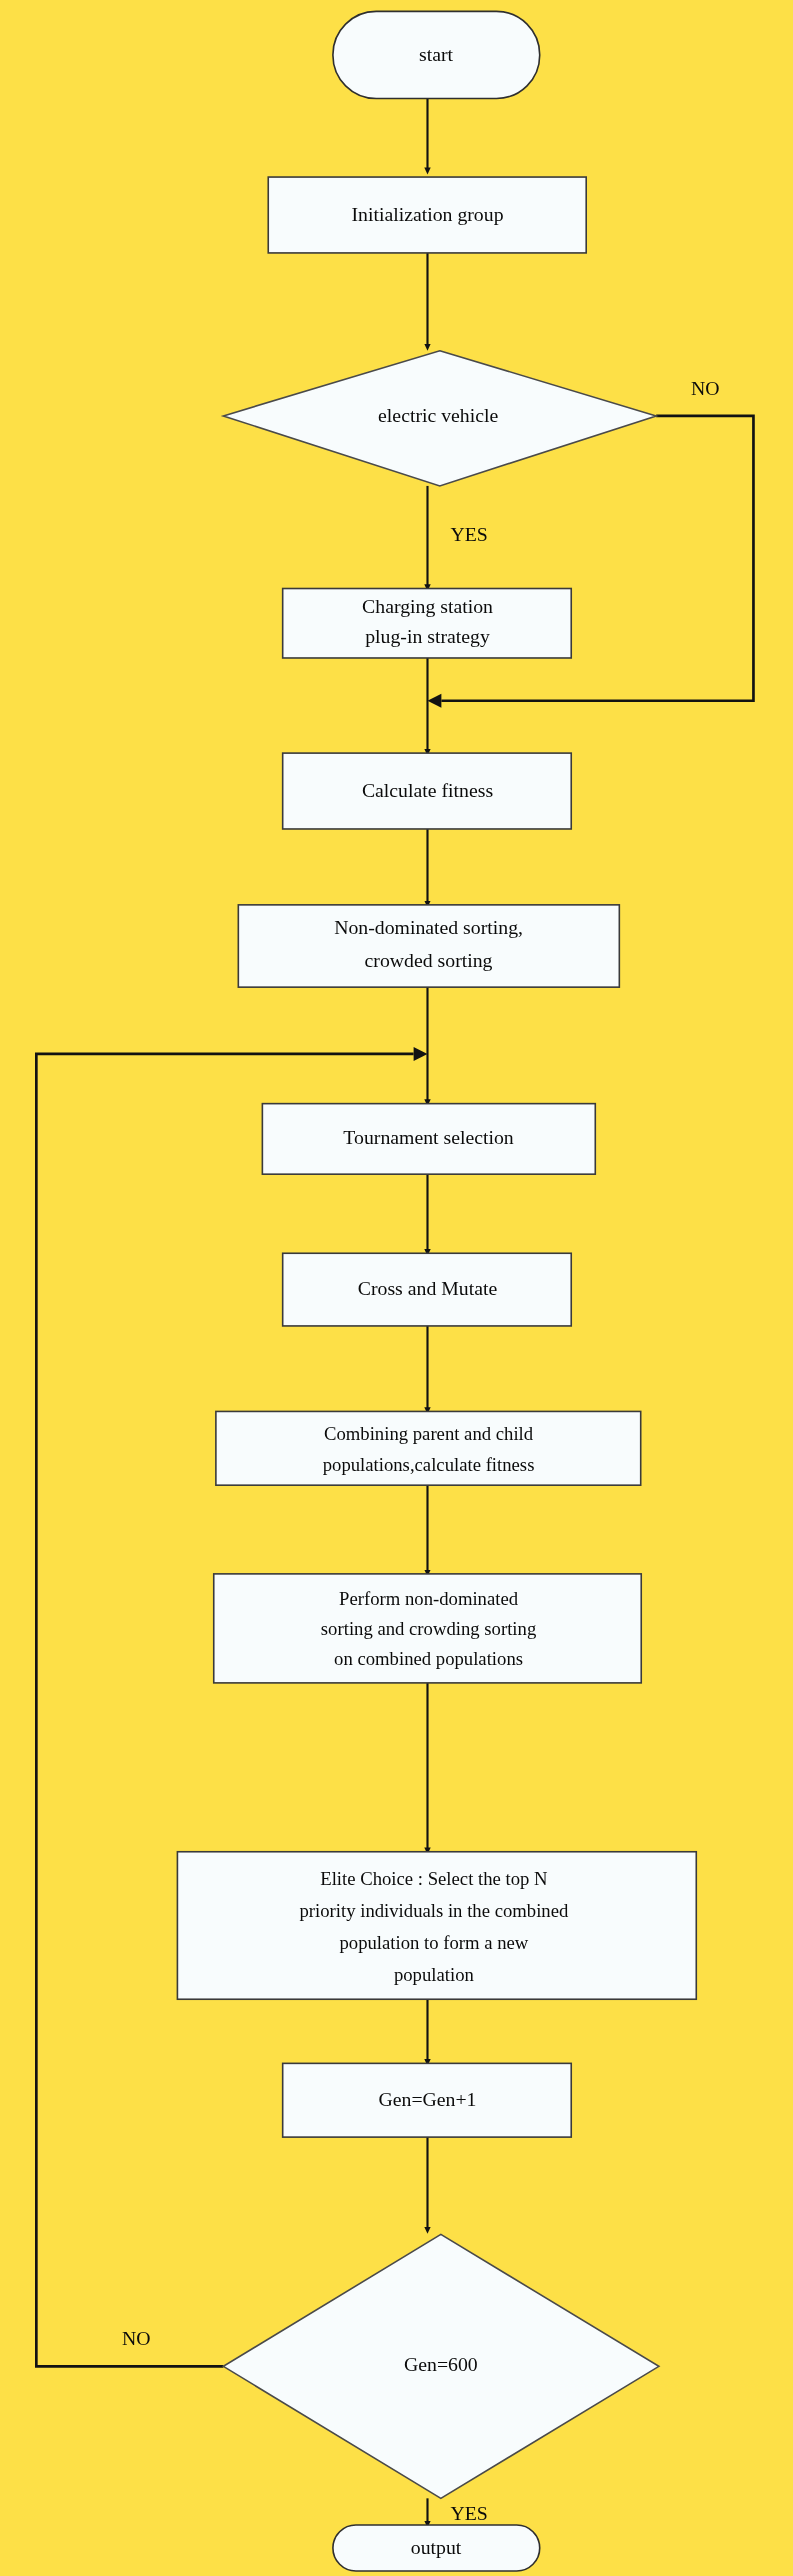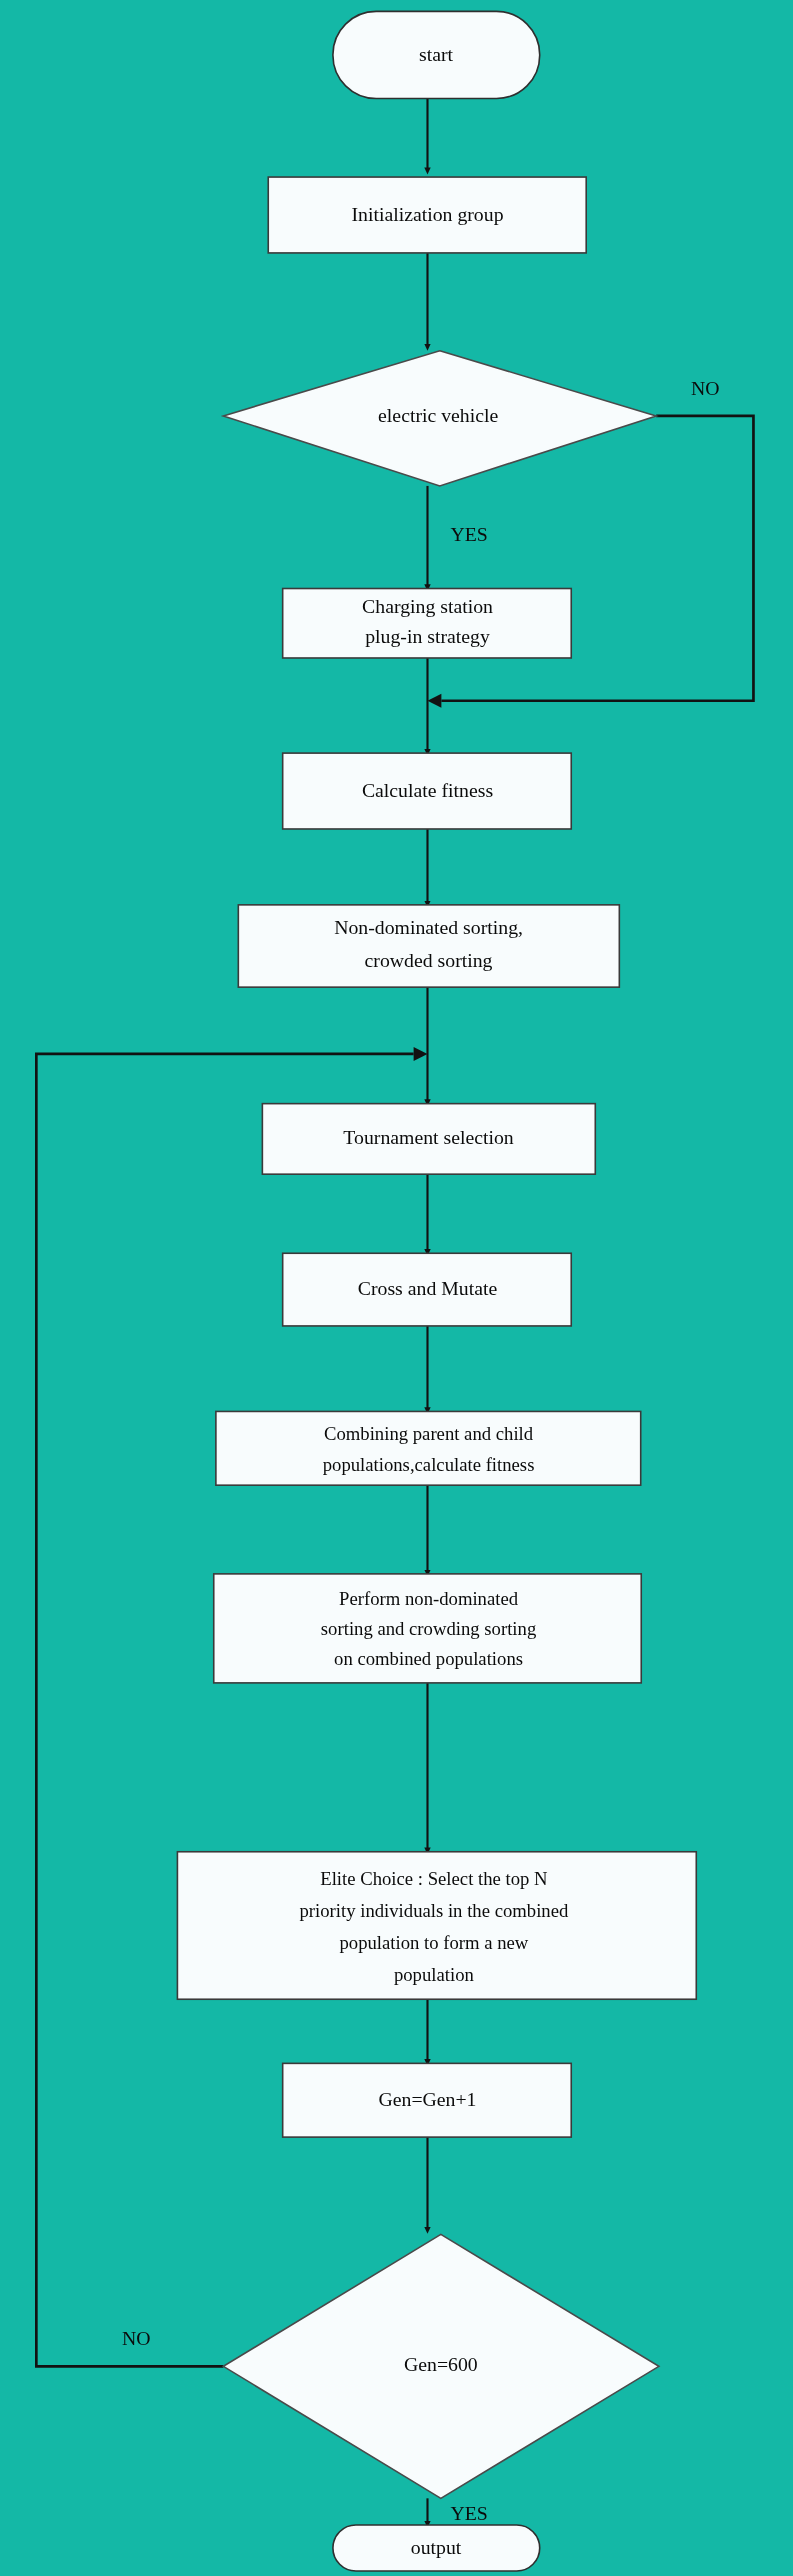"start" #flowchart-root { background: #14b8a6 -> #fde047 }
